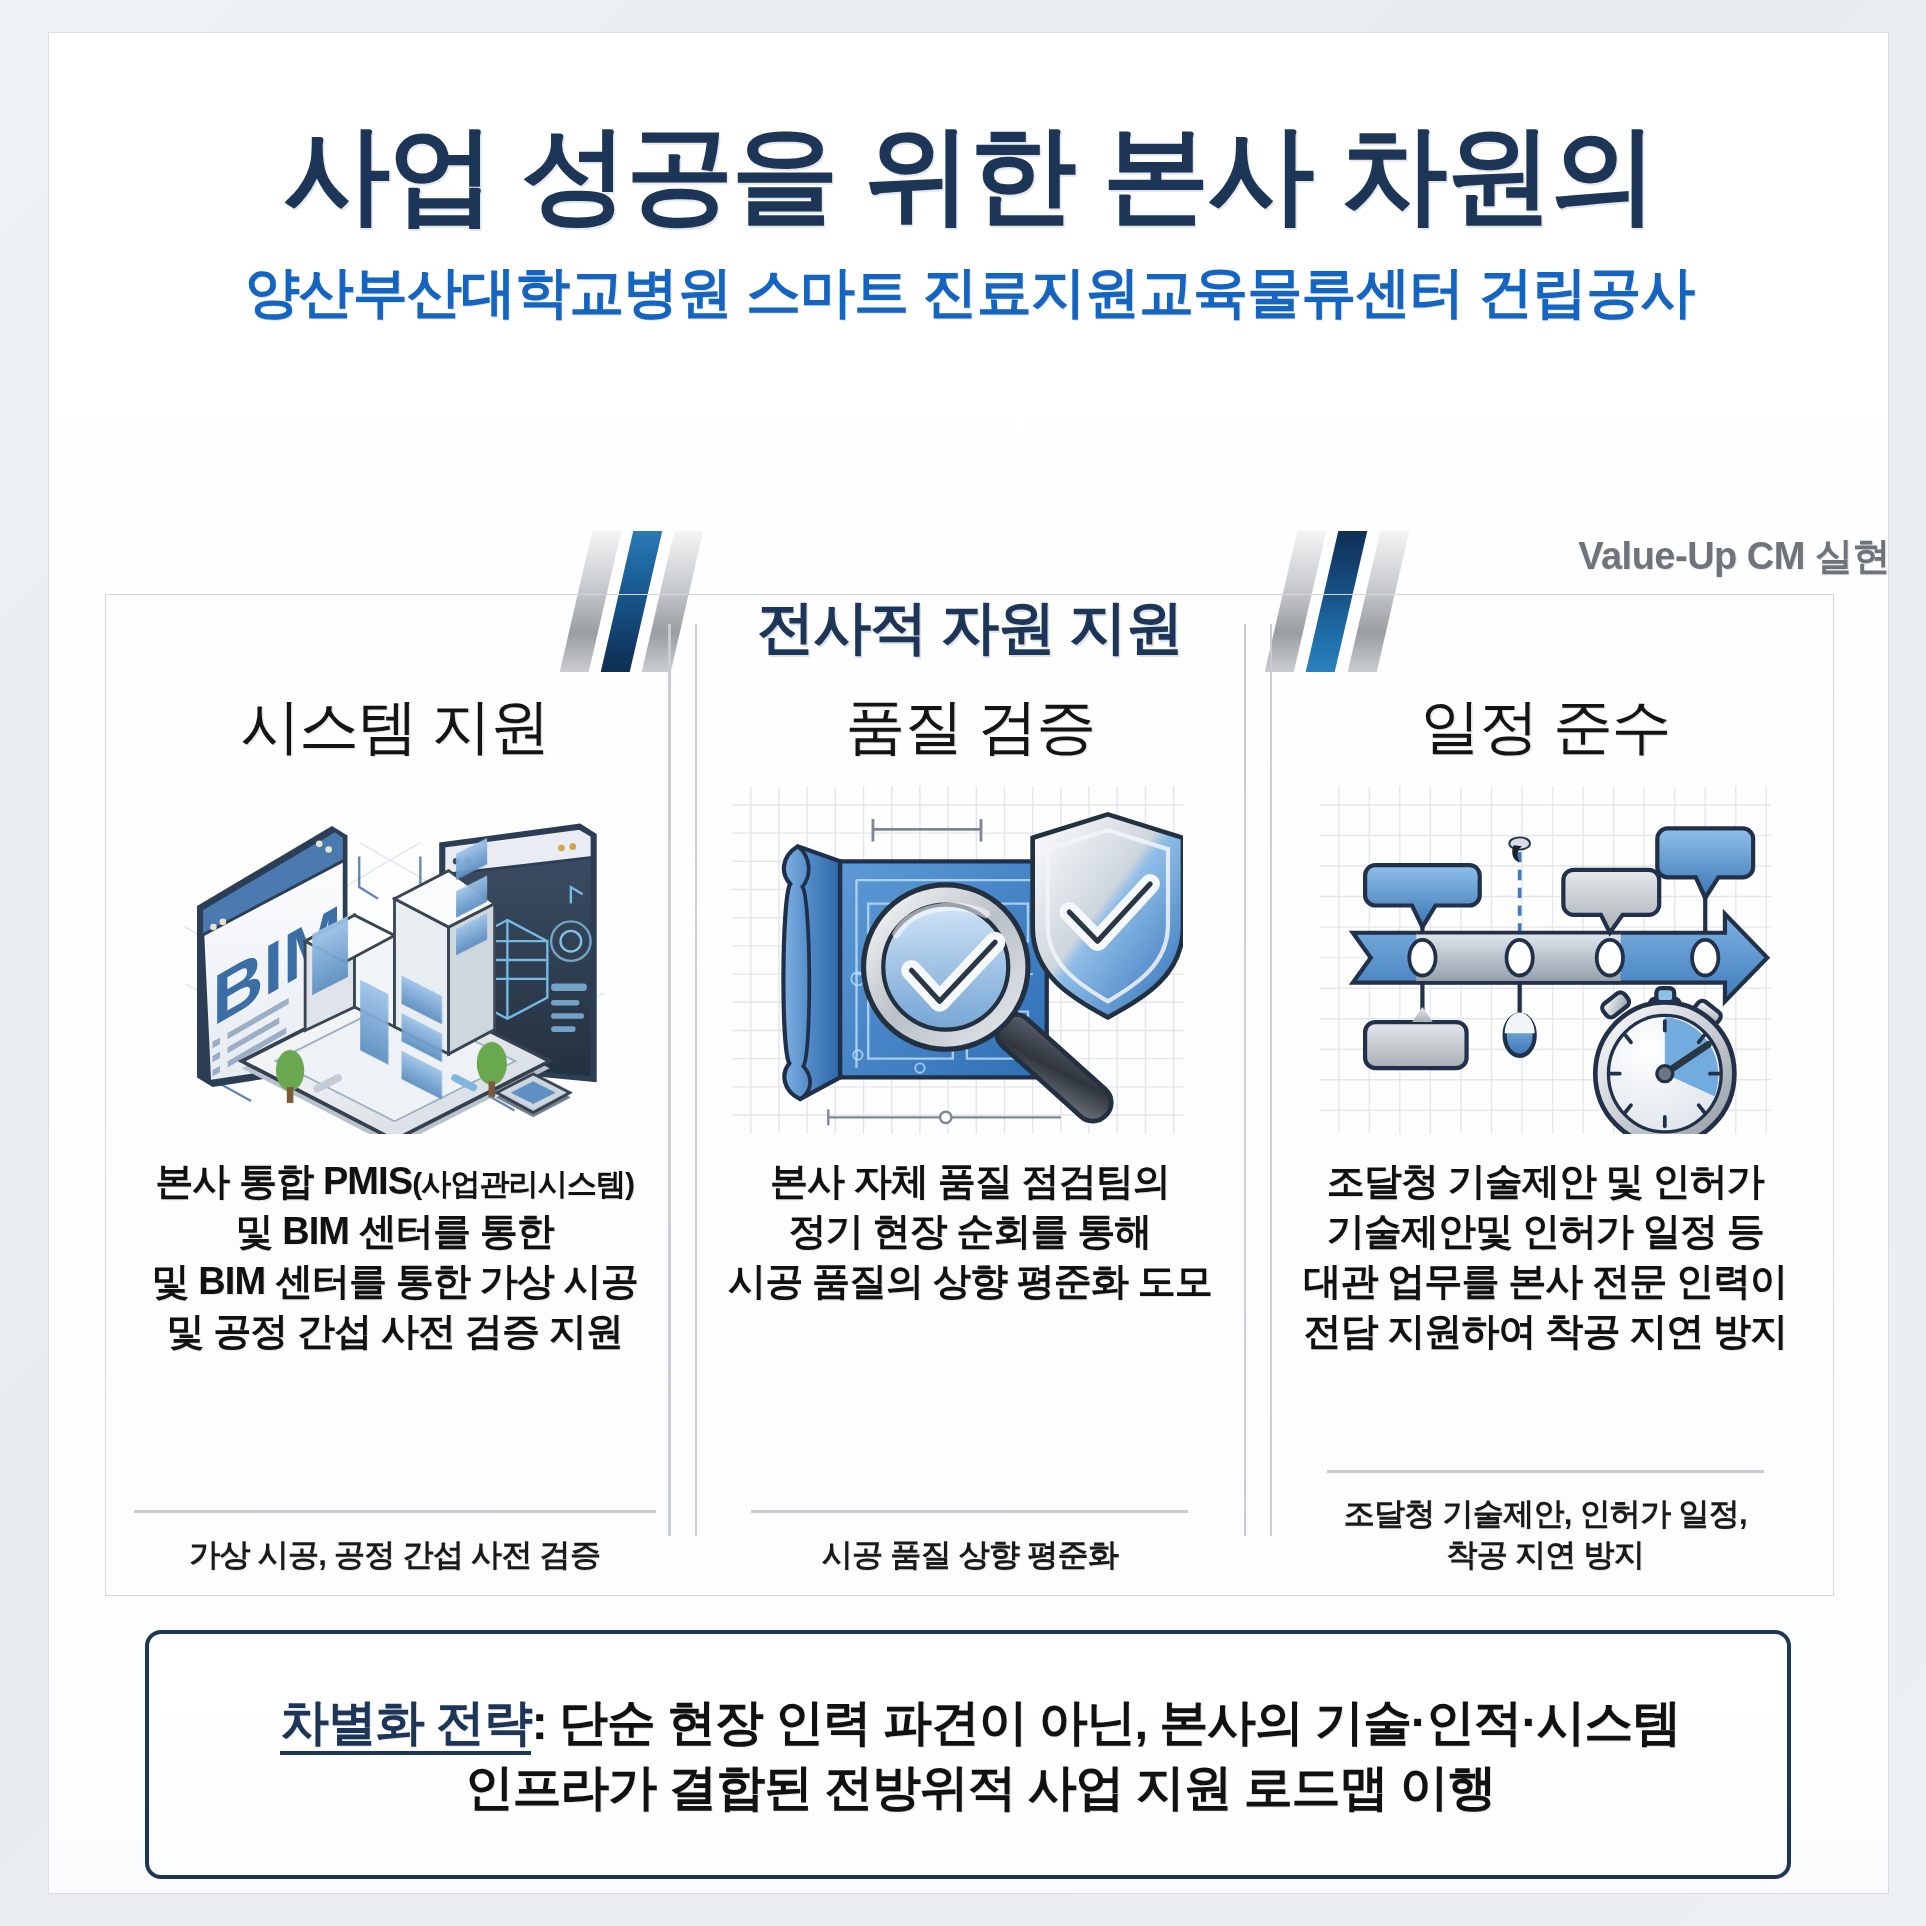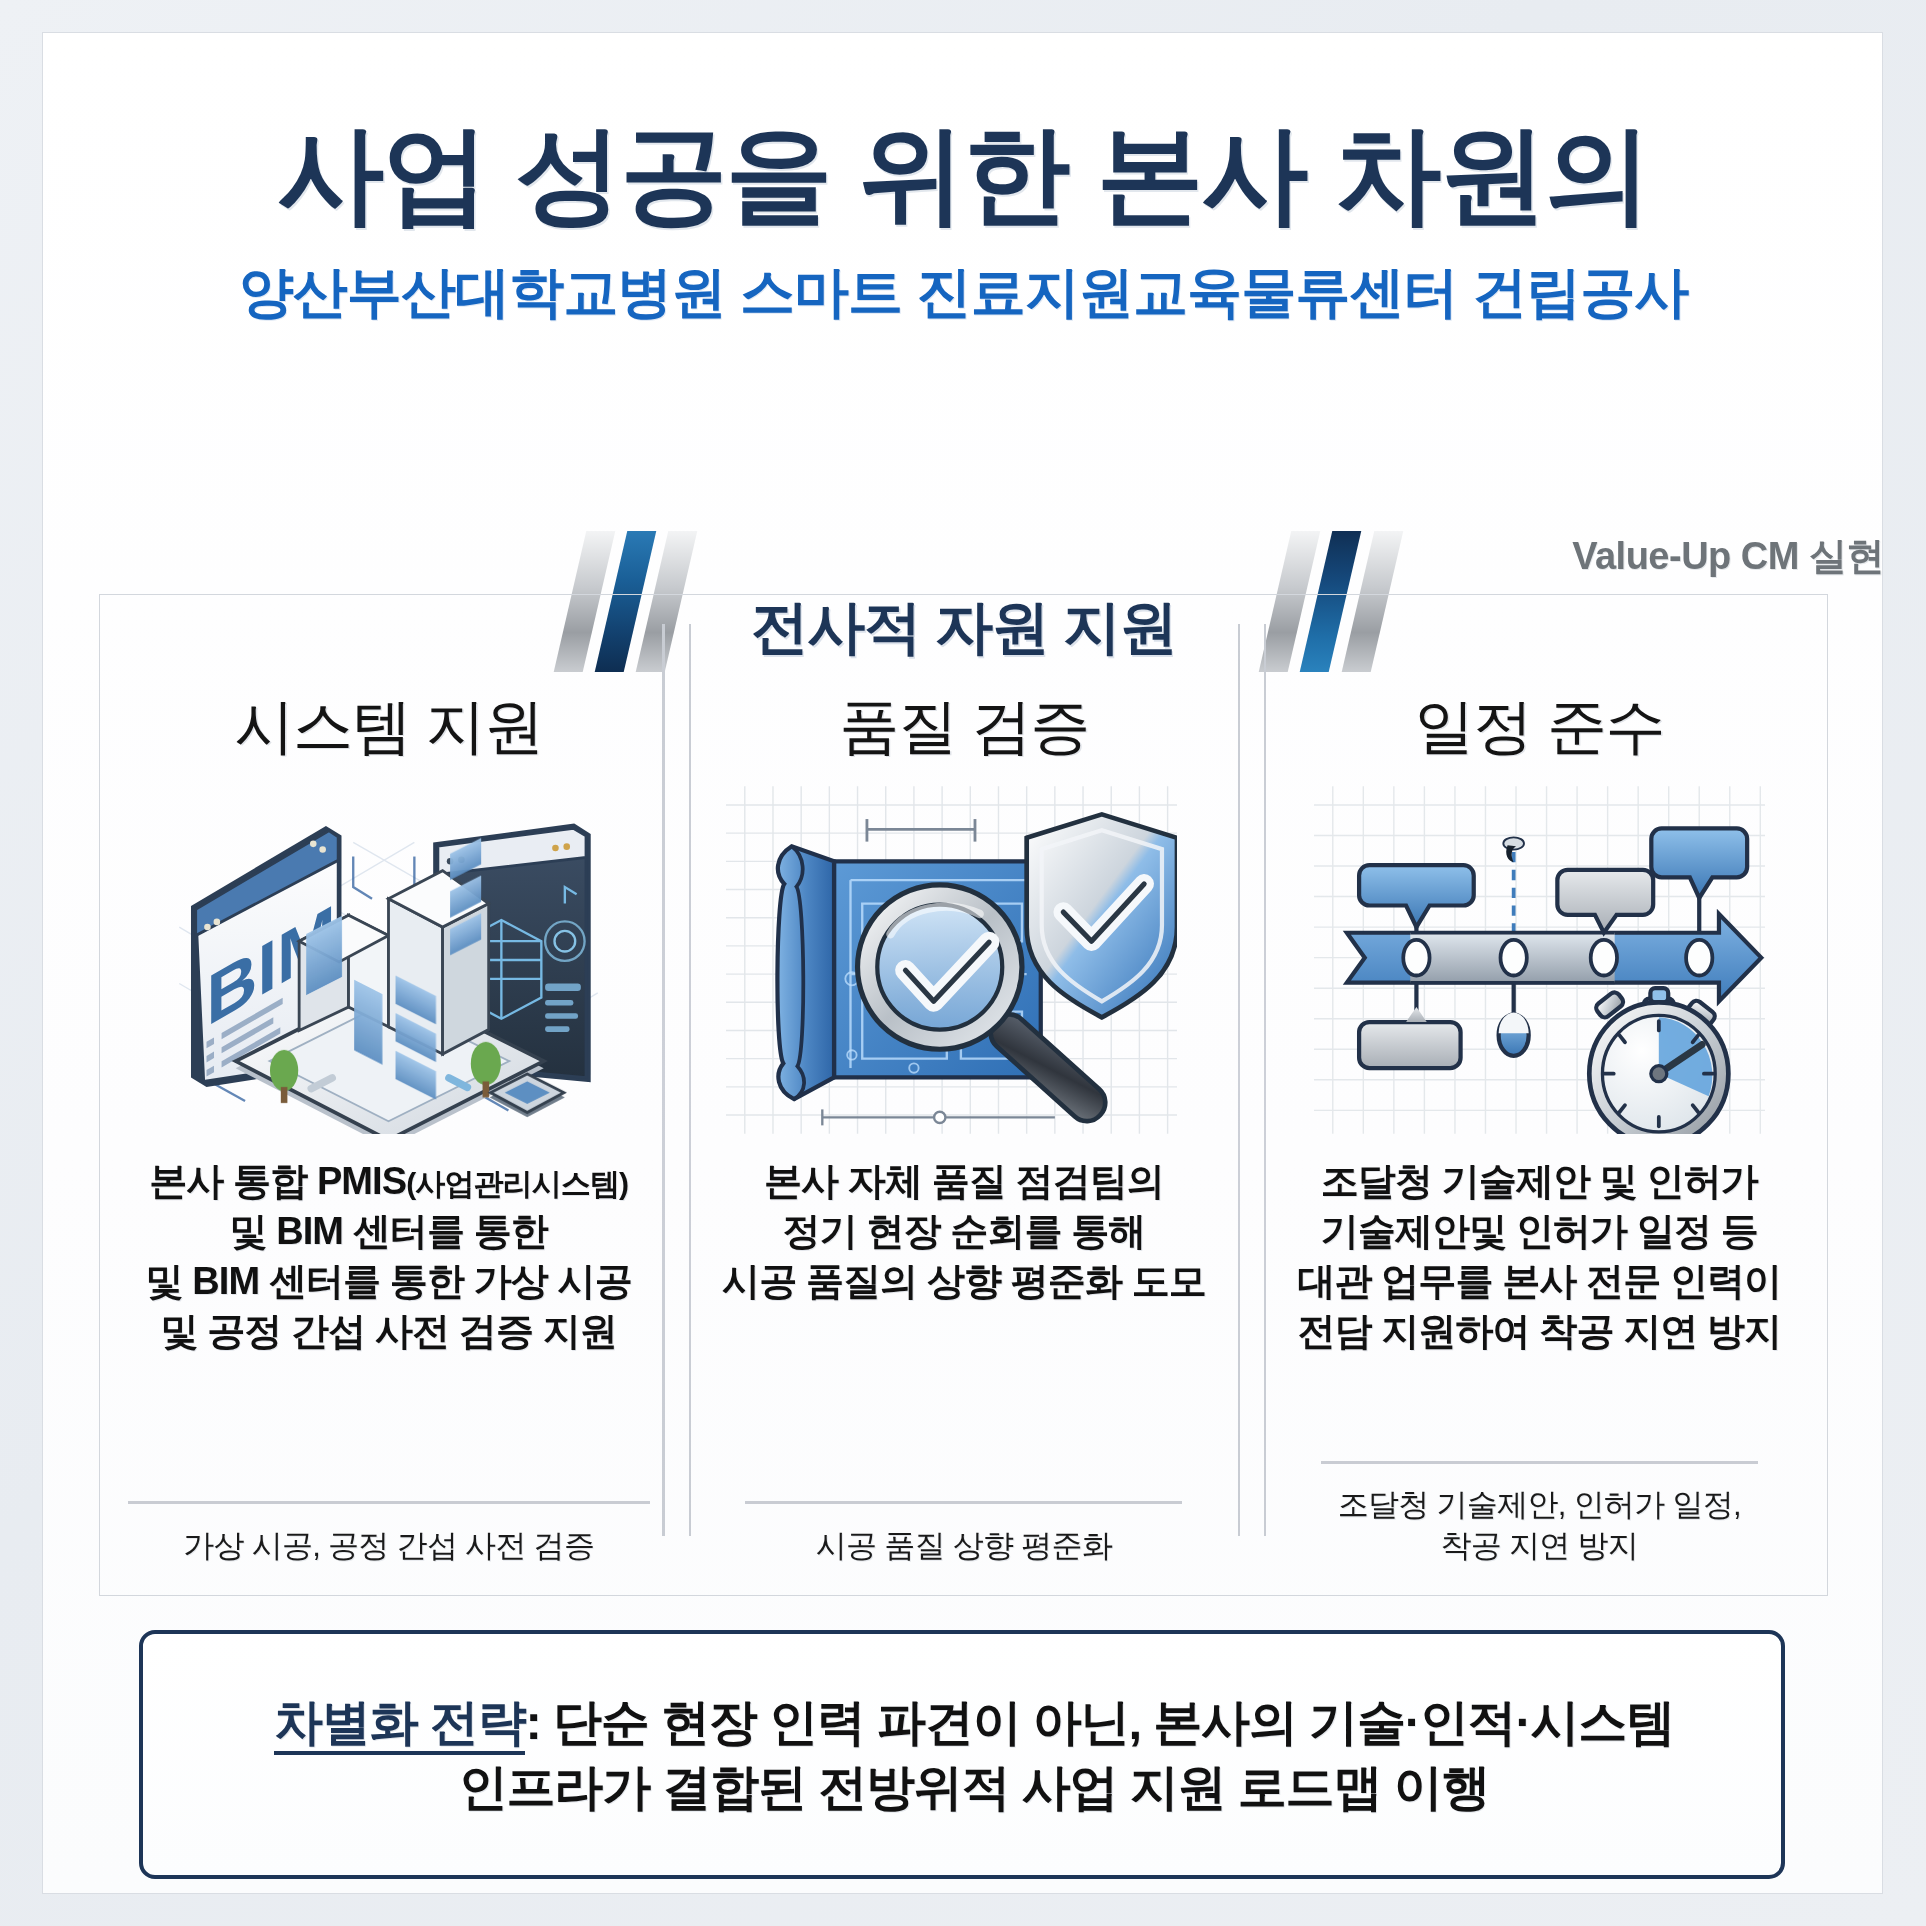"사업 성공을 위한 본사 차원의" #card { left: 42px -> 48px }
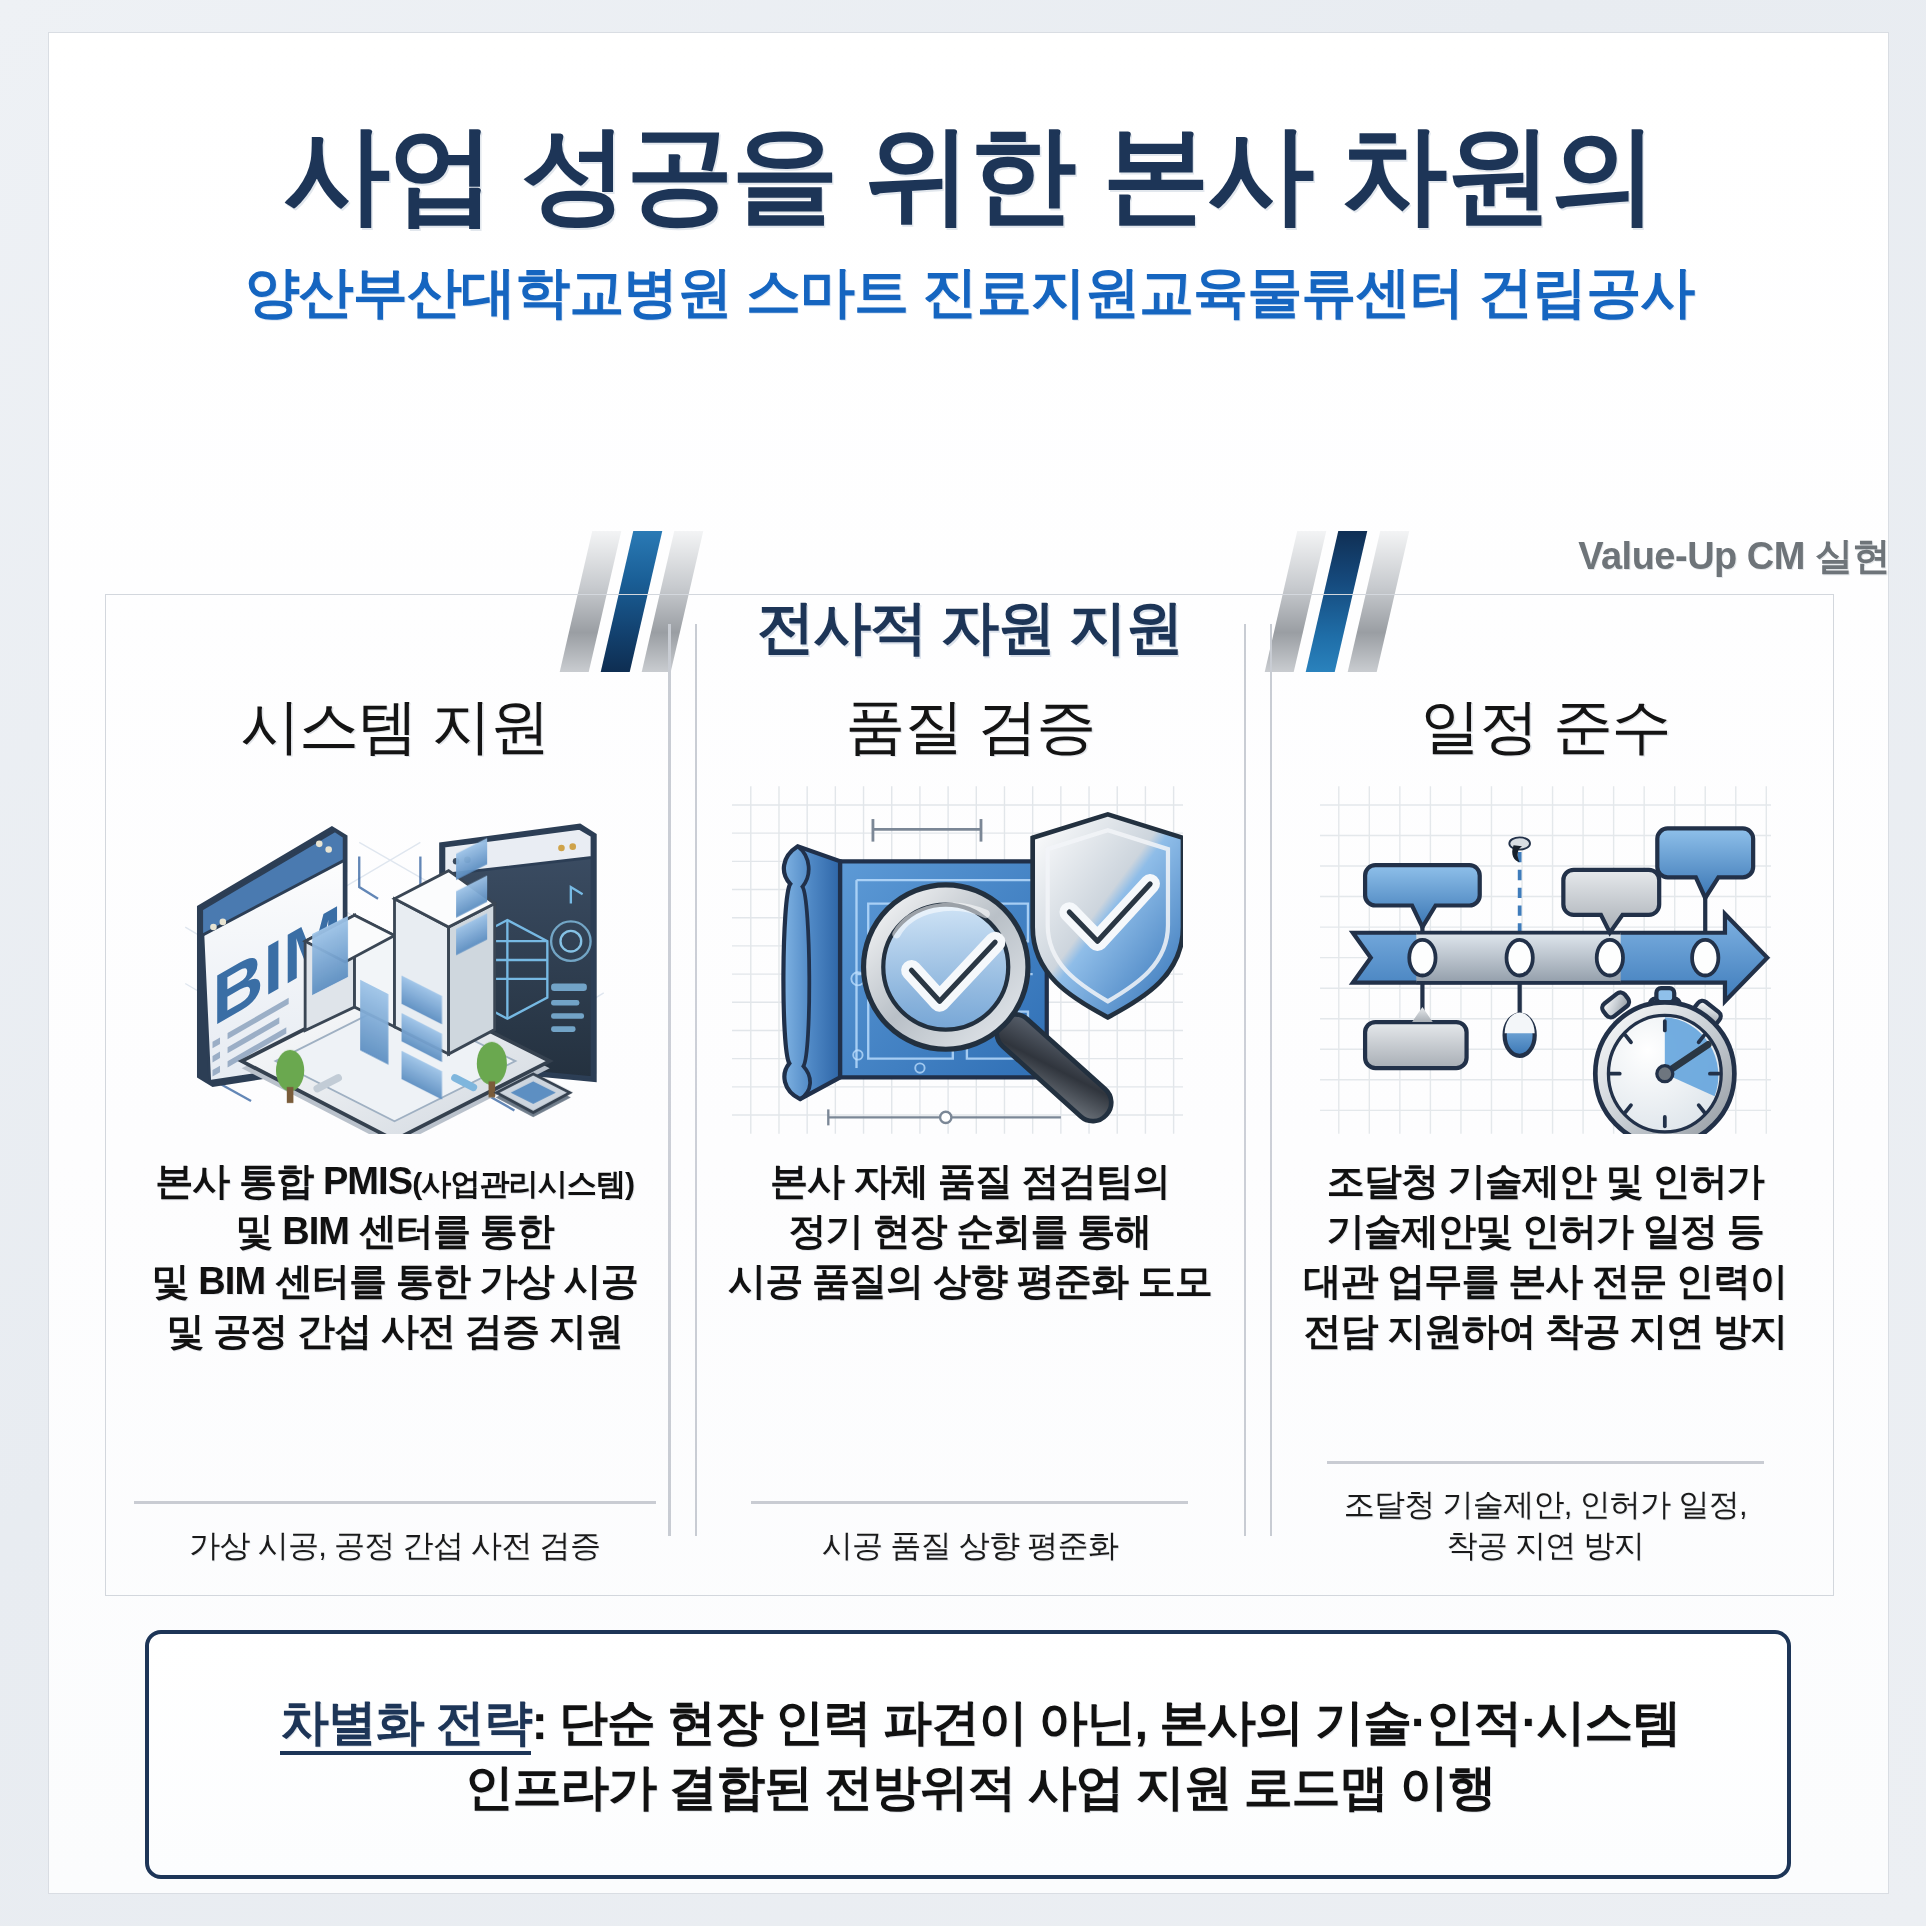"조달청 기술제안, 인허가 일정," .caption { font-weight: normal -> bold; margin-bottom: 28px -> 19px }
